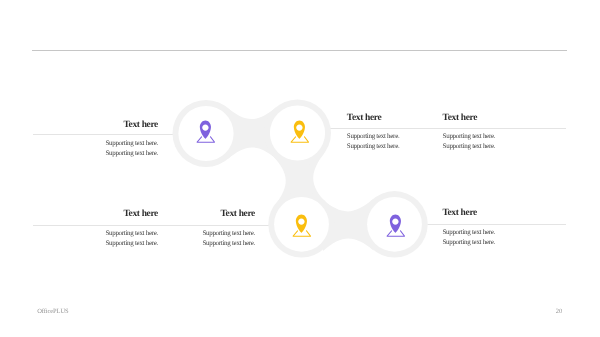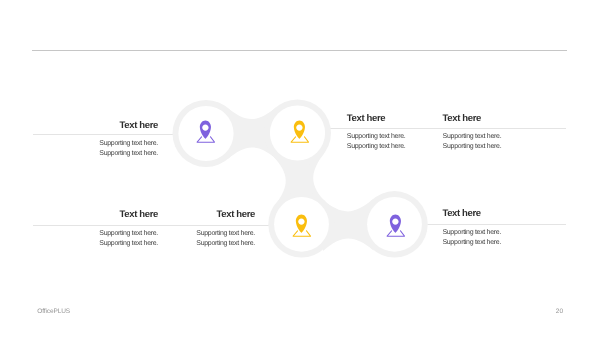"Text here" .slide { font-family: Liberation Sans, sans-serif -> Liberation Serif, serif }
